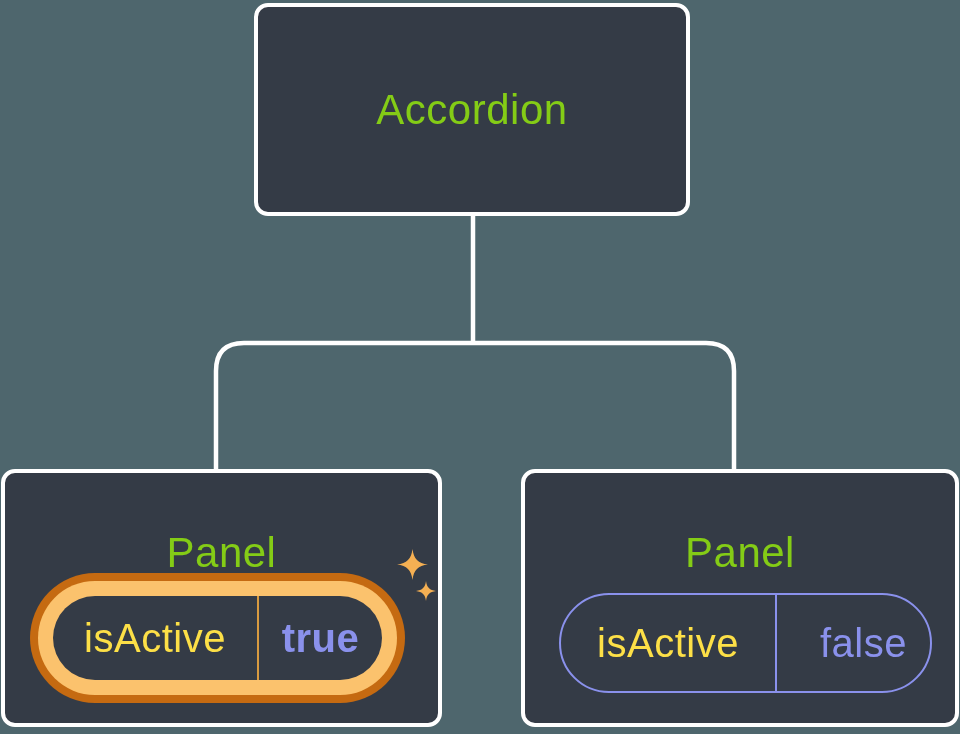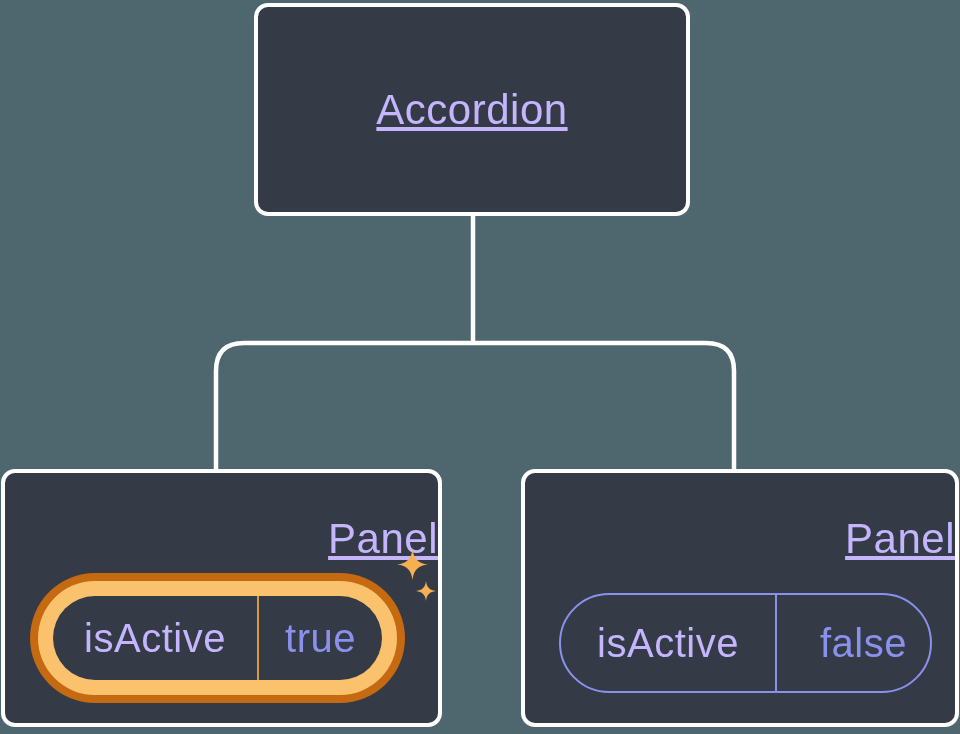"Accordion" .node-title { color: #c4b5fd -> #84cc16; text-decoration: underline -> none }
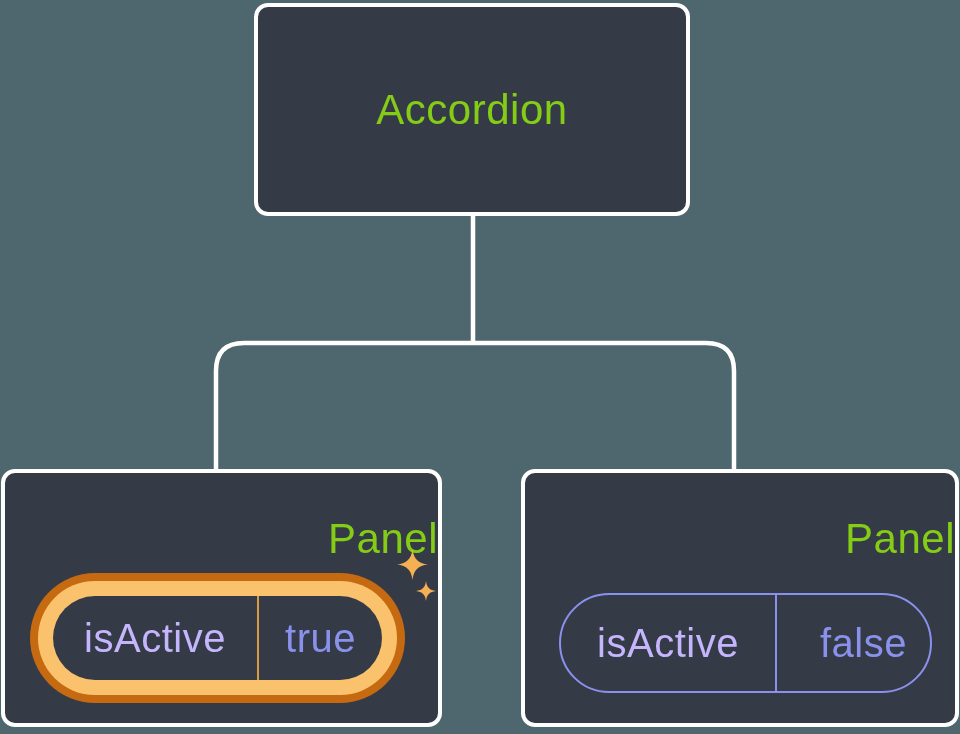"Panel" .panel-title { text-align: right -> center; top: 42px -> 56px }
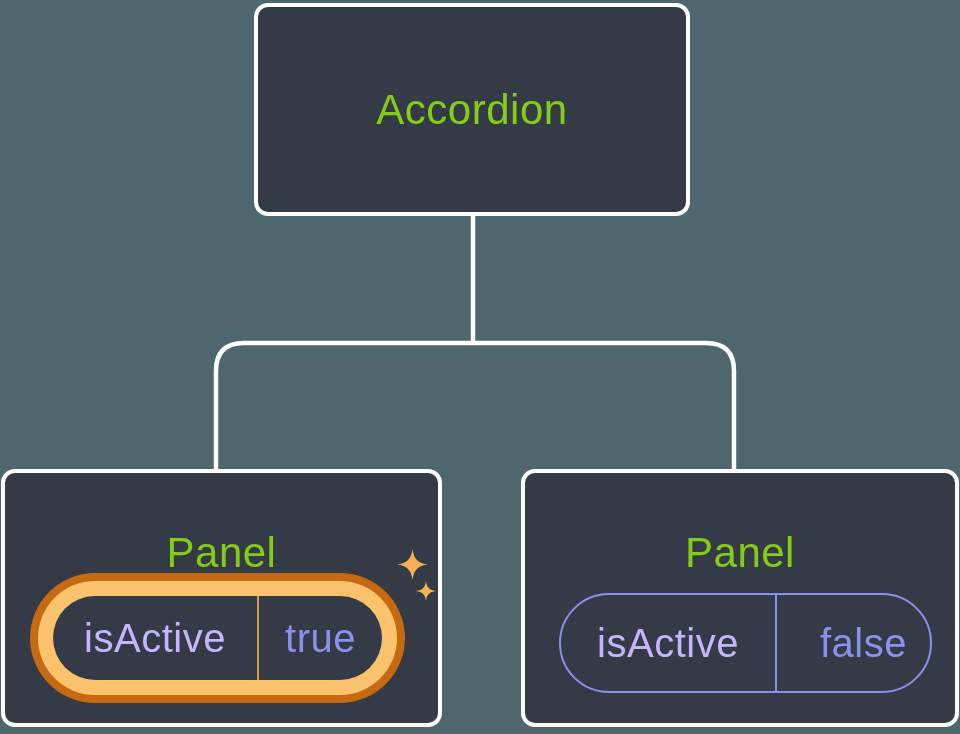"isActive" .state-key { color: #c4b5fd -> #fde047 }
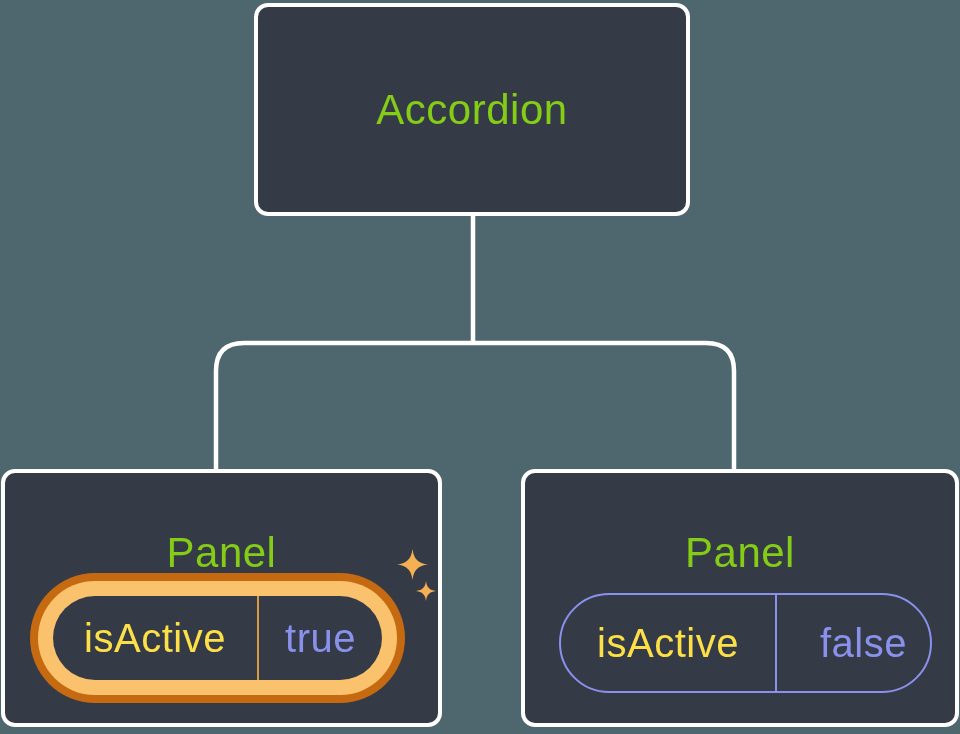"true" .state-val.bold { font-weight: 400 -> 700 }
